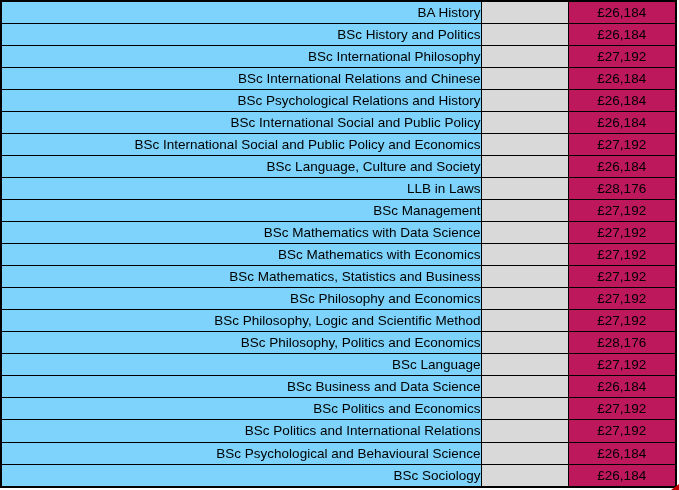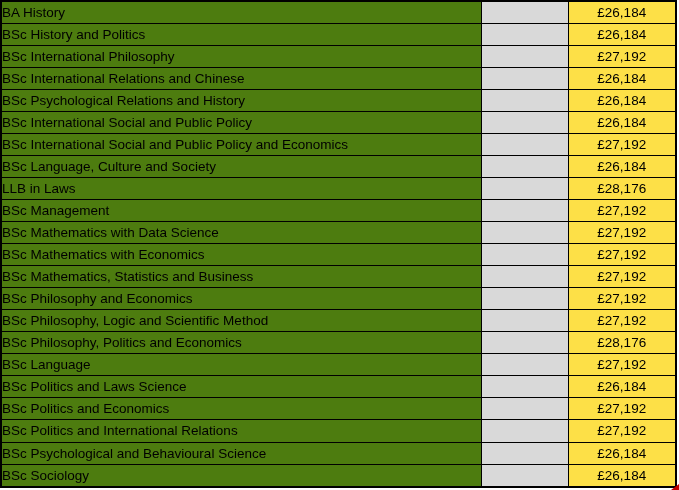"BA History" td.prog { background: #4d7c0f -> #7dd3fc; text-align: left -> right }
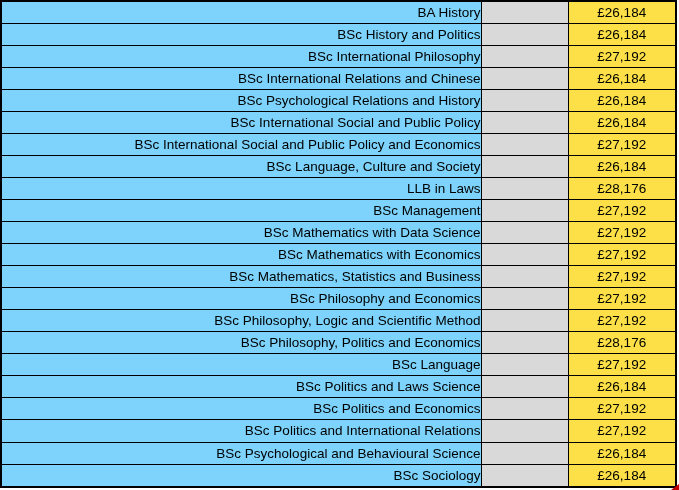"£26,184" td.fee { background: #fde047 -> #be185d }
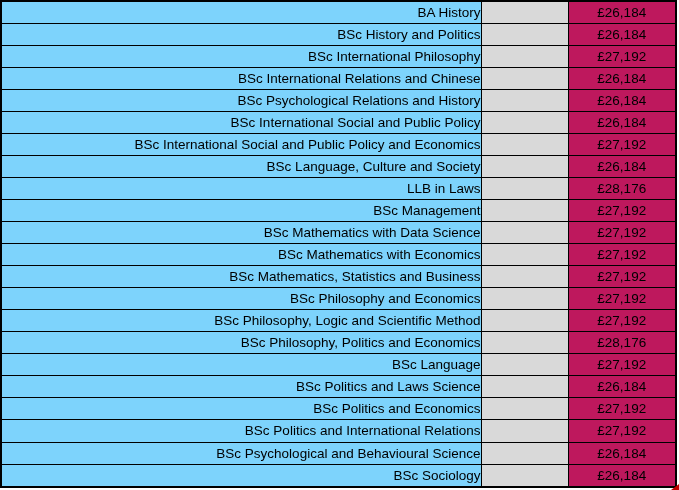"BSc Politics and Laws Science" td.prog { text: Politics and Laws -> Business and Data }
